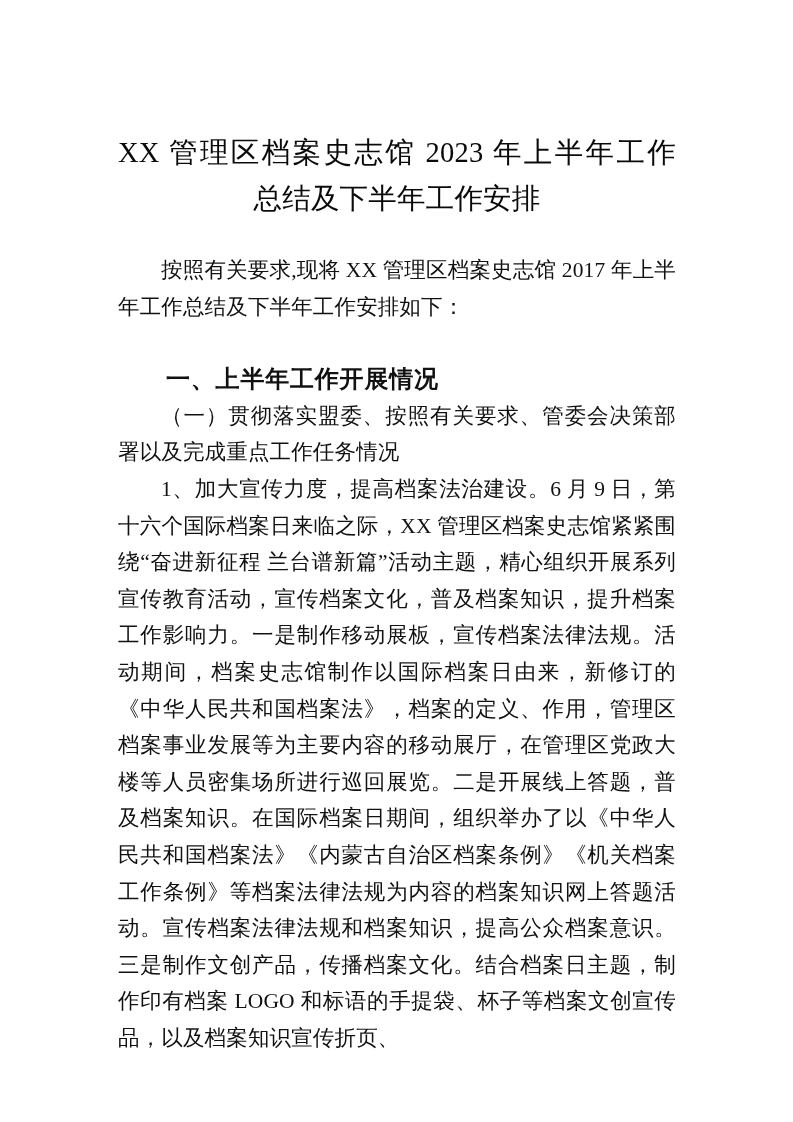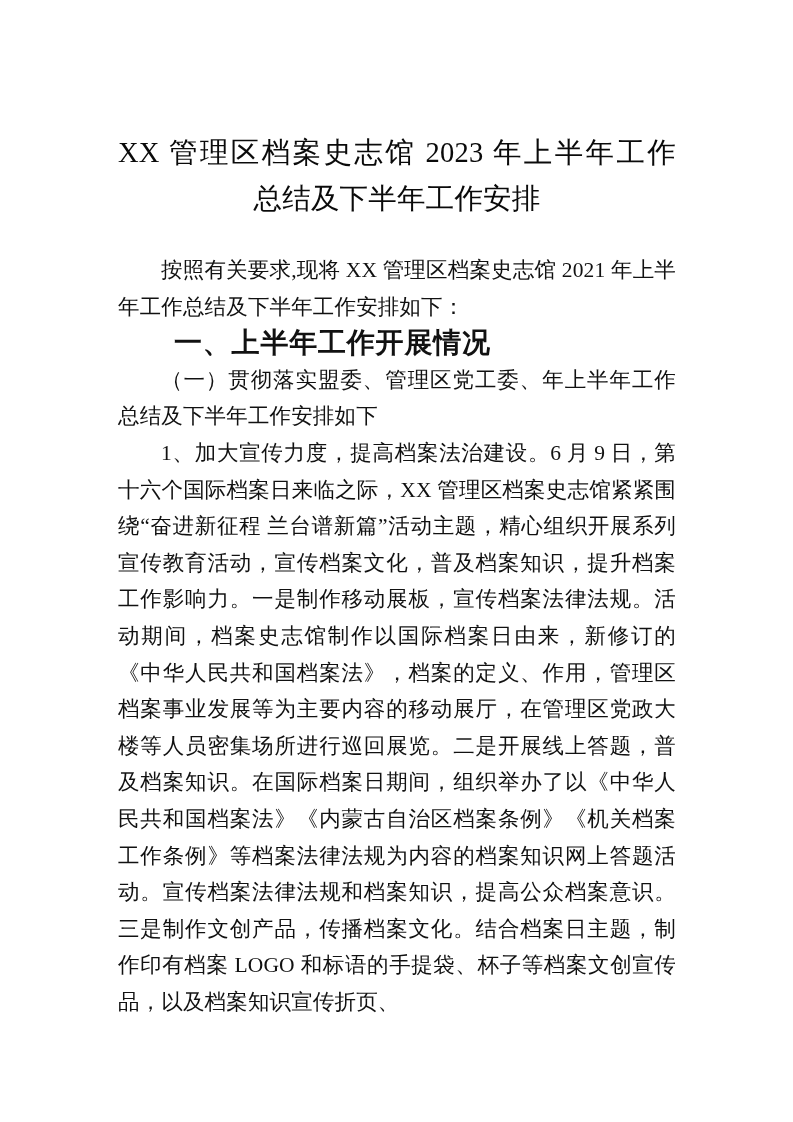"按照有关要求,现将 XX 管理区档案史志馆 2021" p.para { text: 2021 -> 2017 }
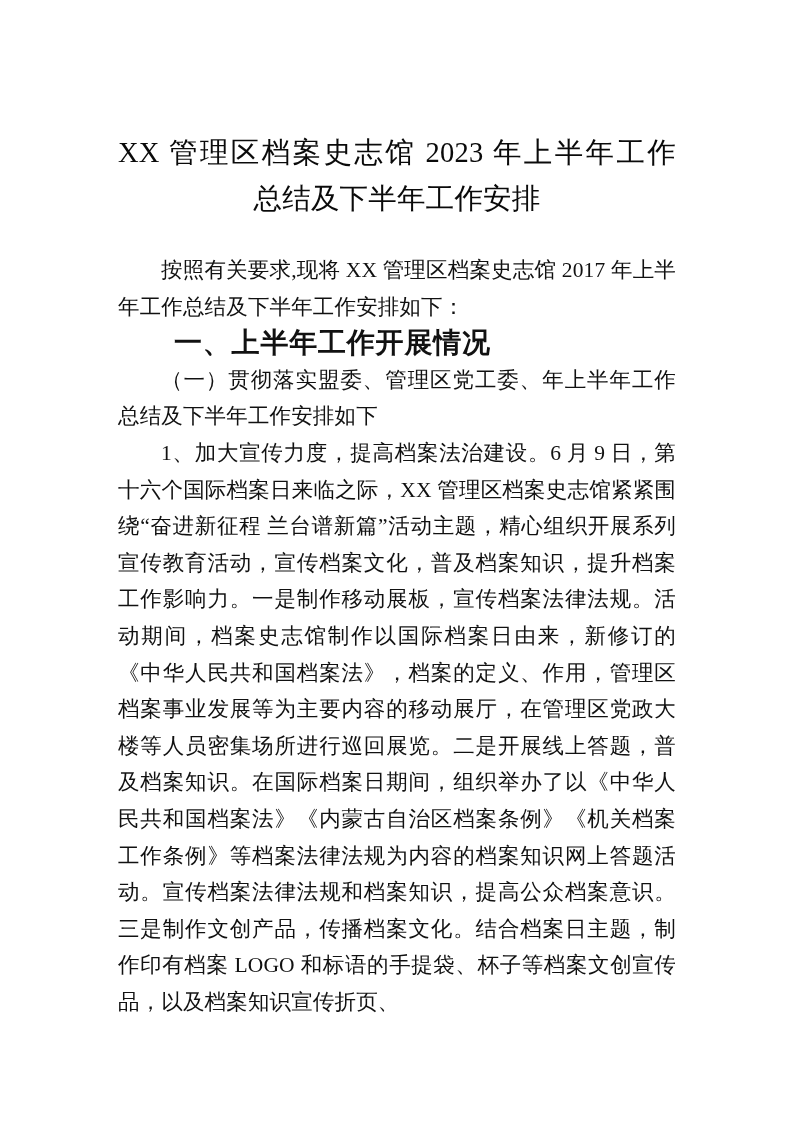"一、上半年工作开展情况" p.h-sans { font-size: 28px -> 24px; margin-top: none -> 36px }
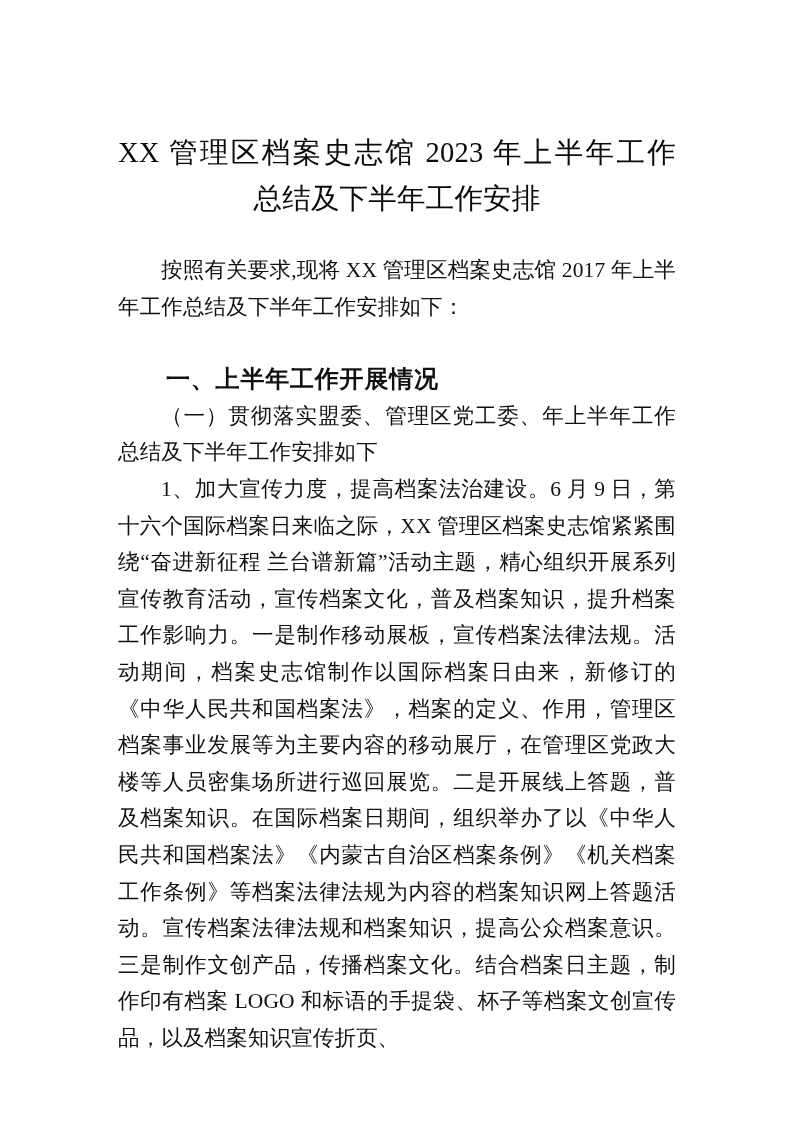"（一）贯彻落实盟委、管理区党工委、年上半年工作总结及下半年工作安排如下" p.para { text: 管理区党工委、年上半年工作总结及下半年工作安排如下 -> 按照有关要求、管委会决策部署以及完成重点工作任务情况 }
